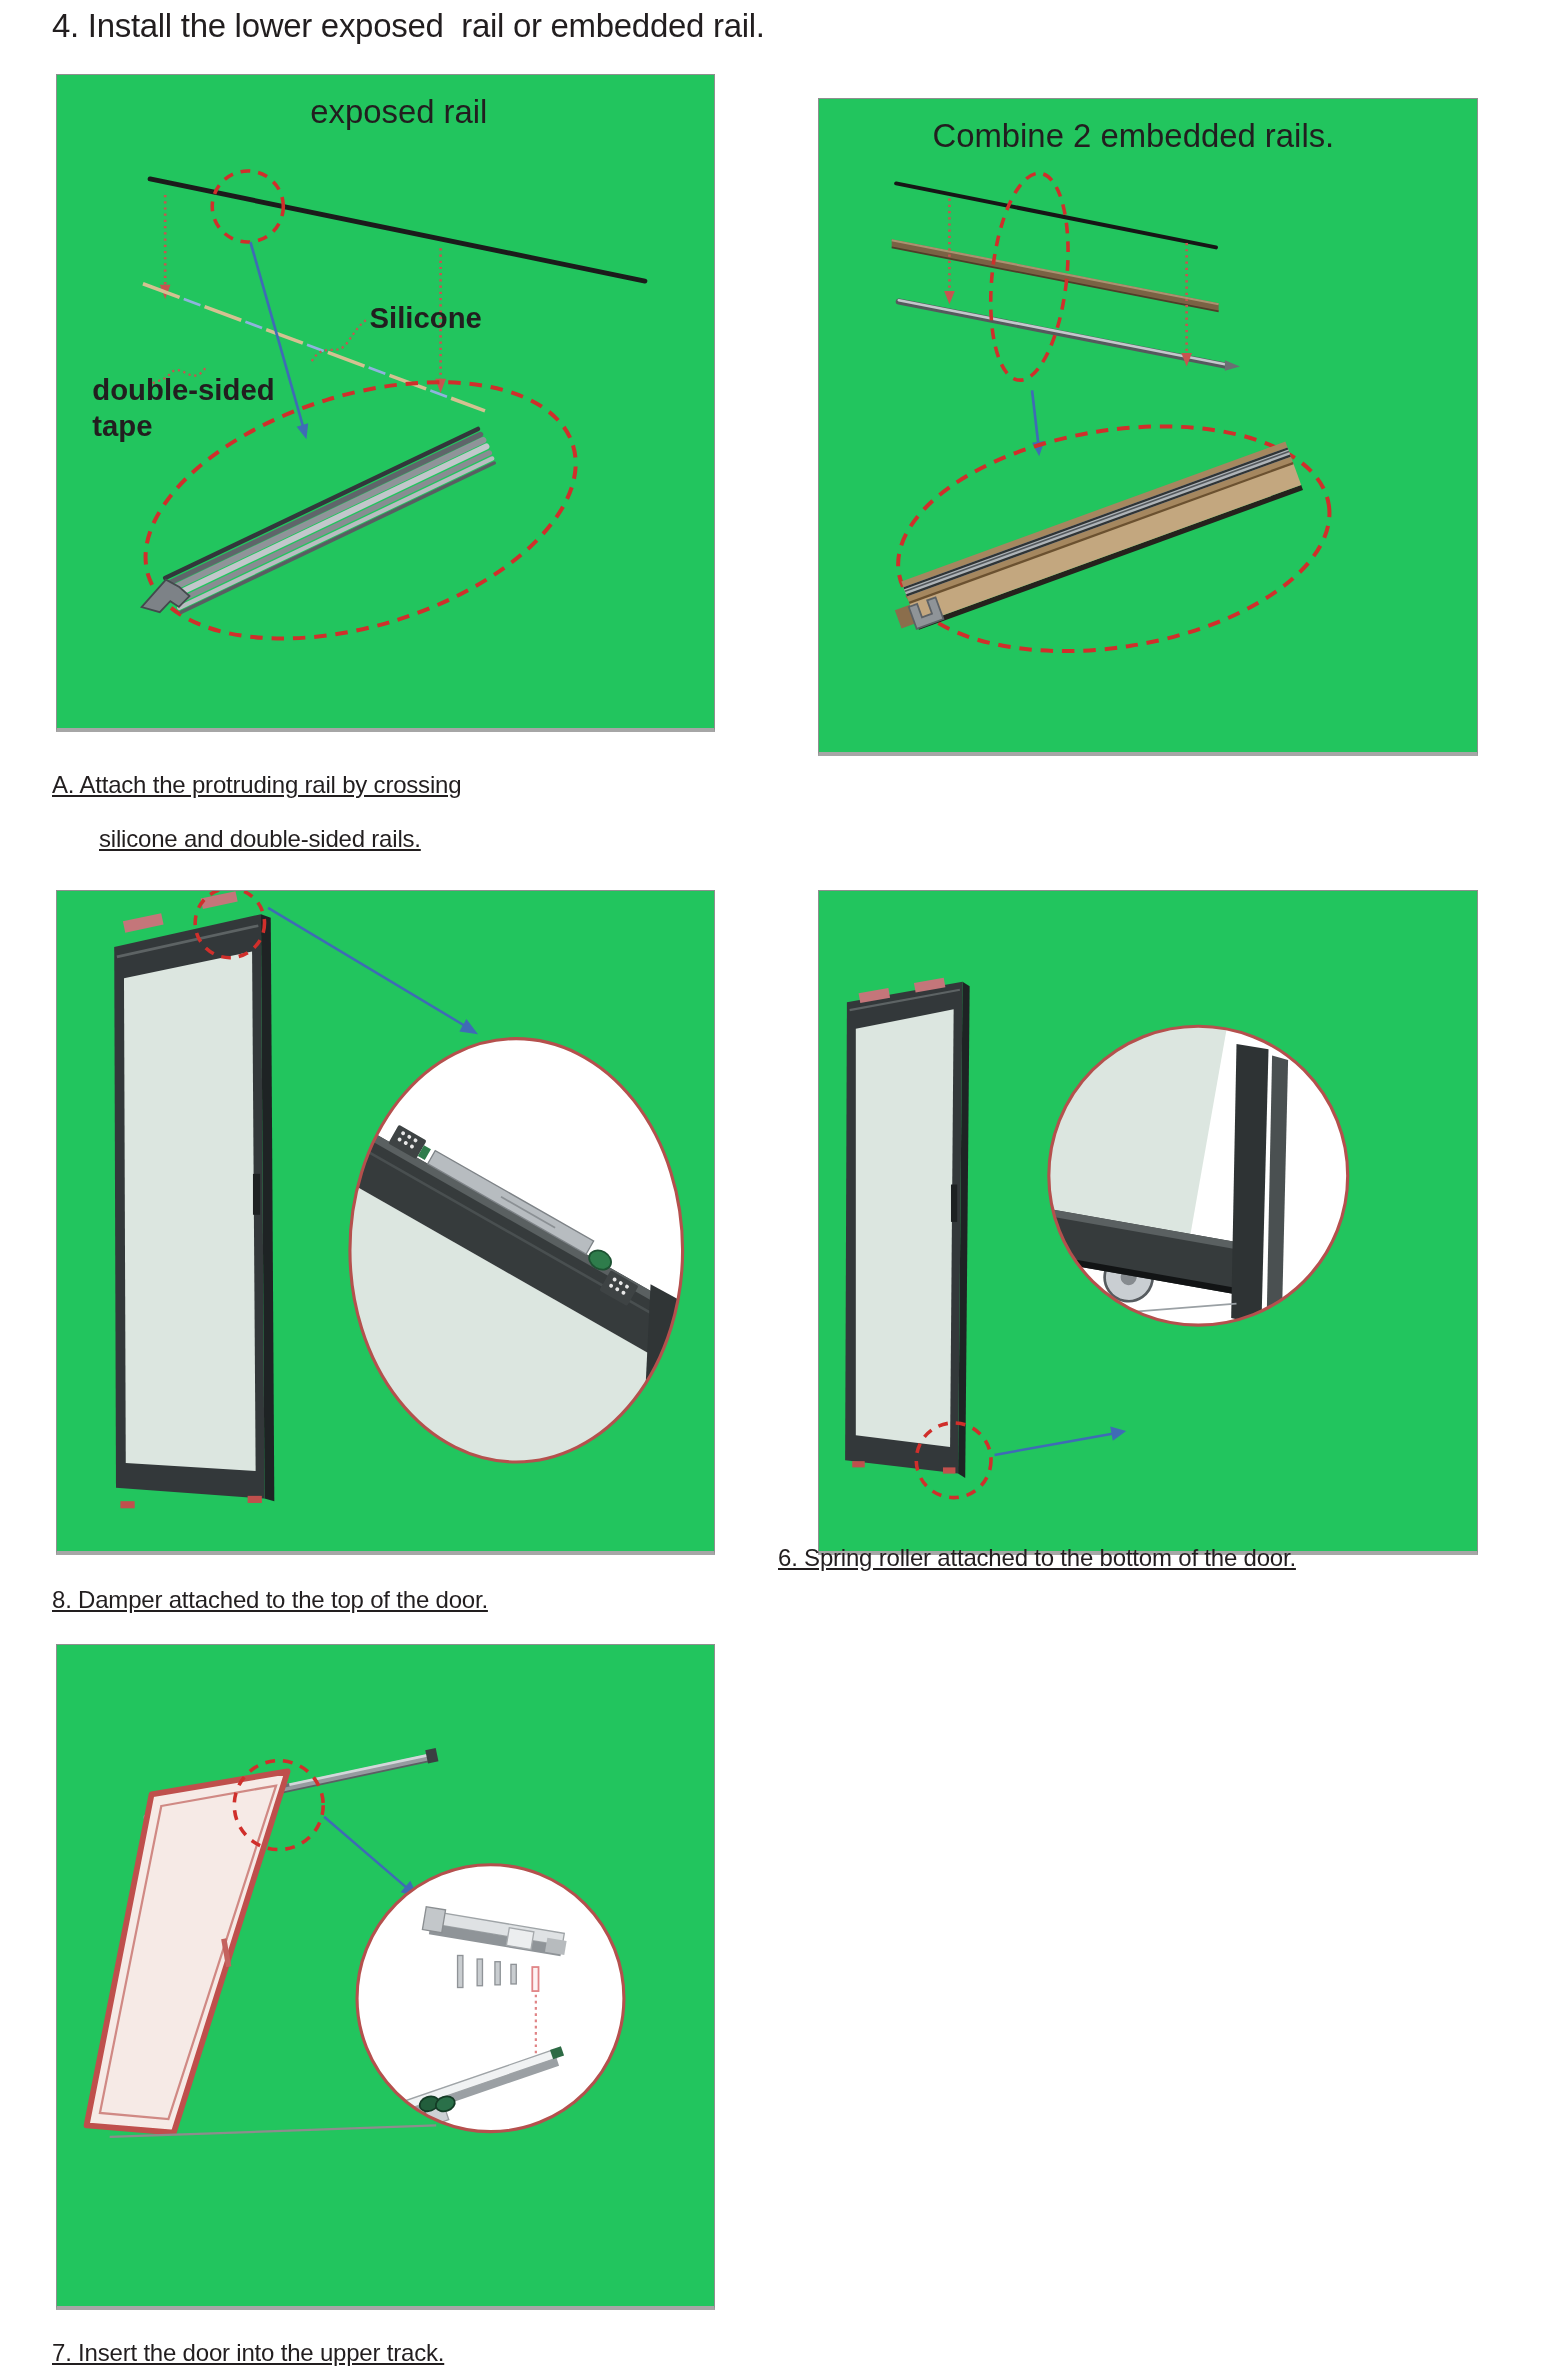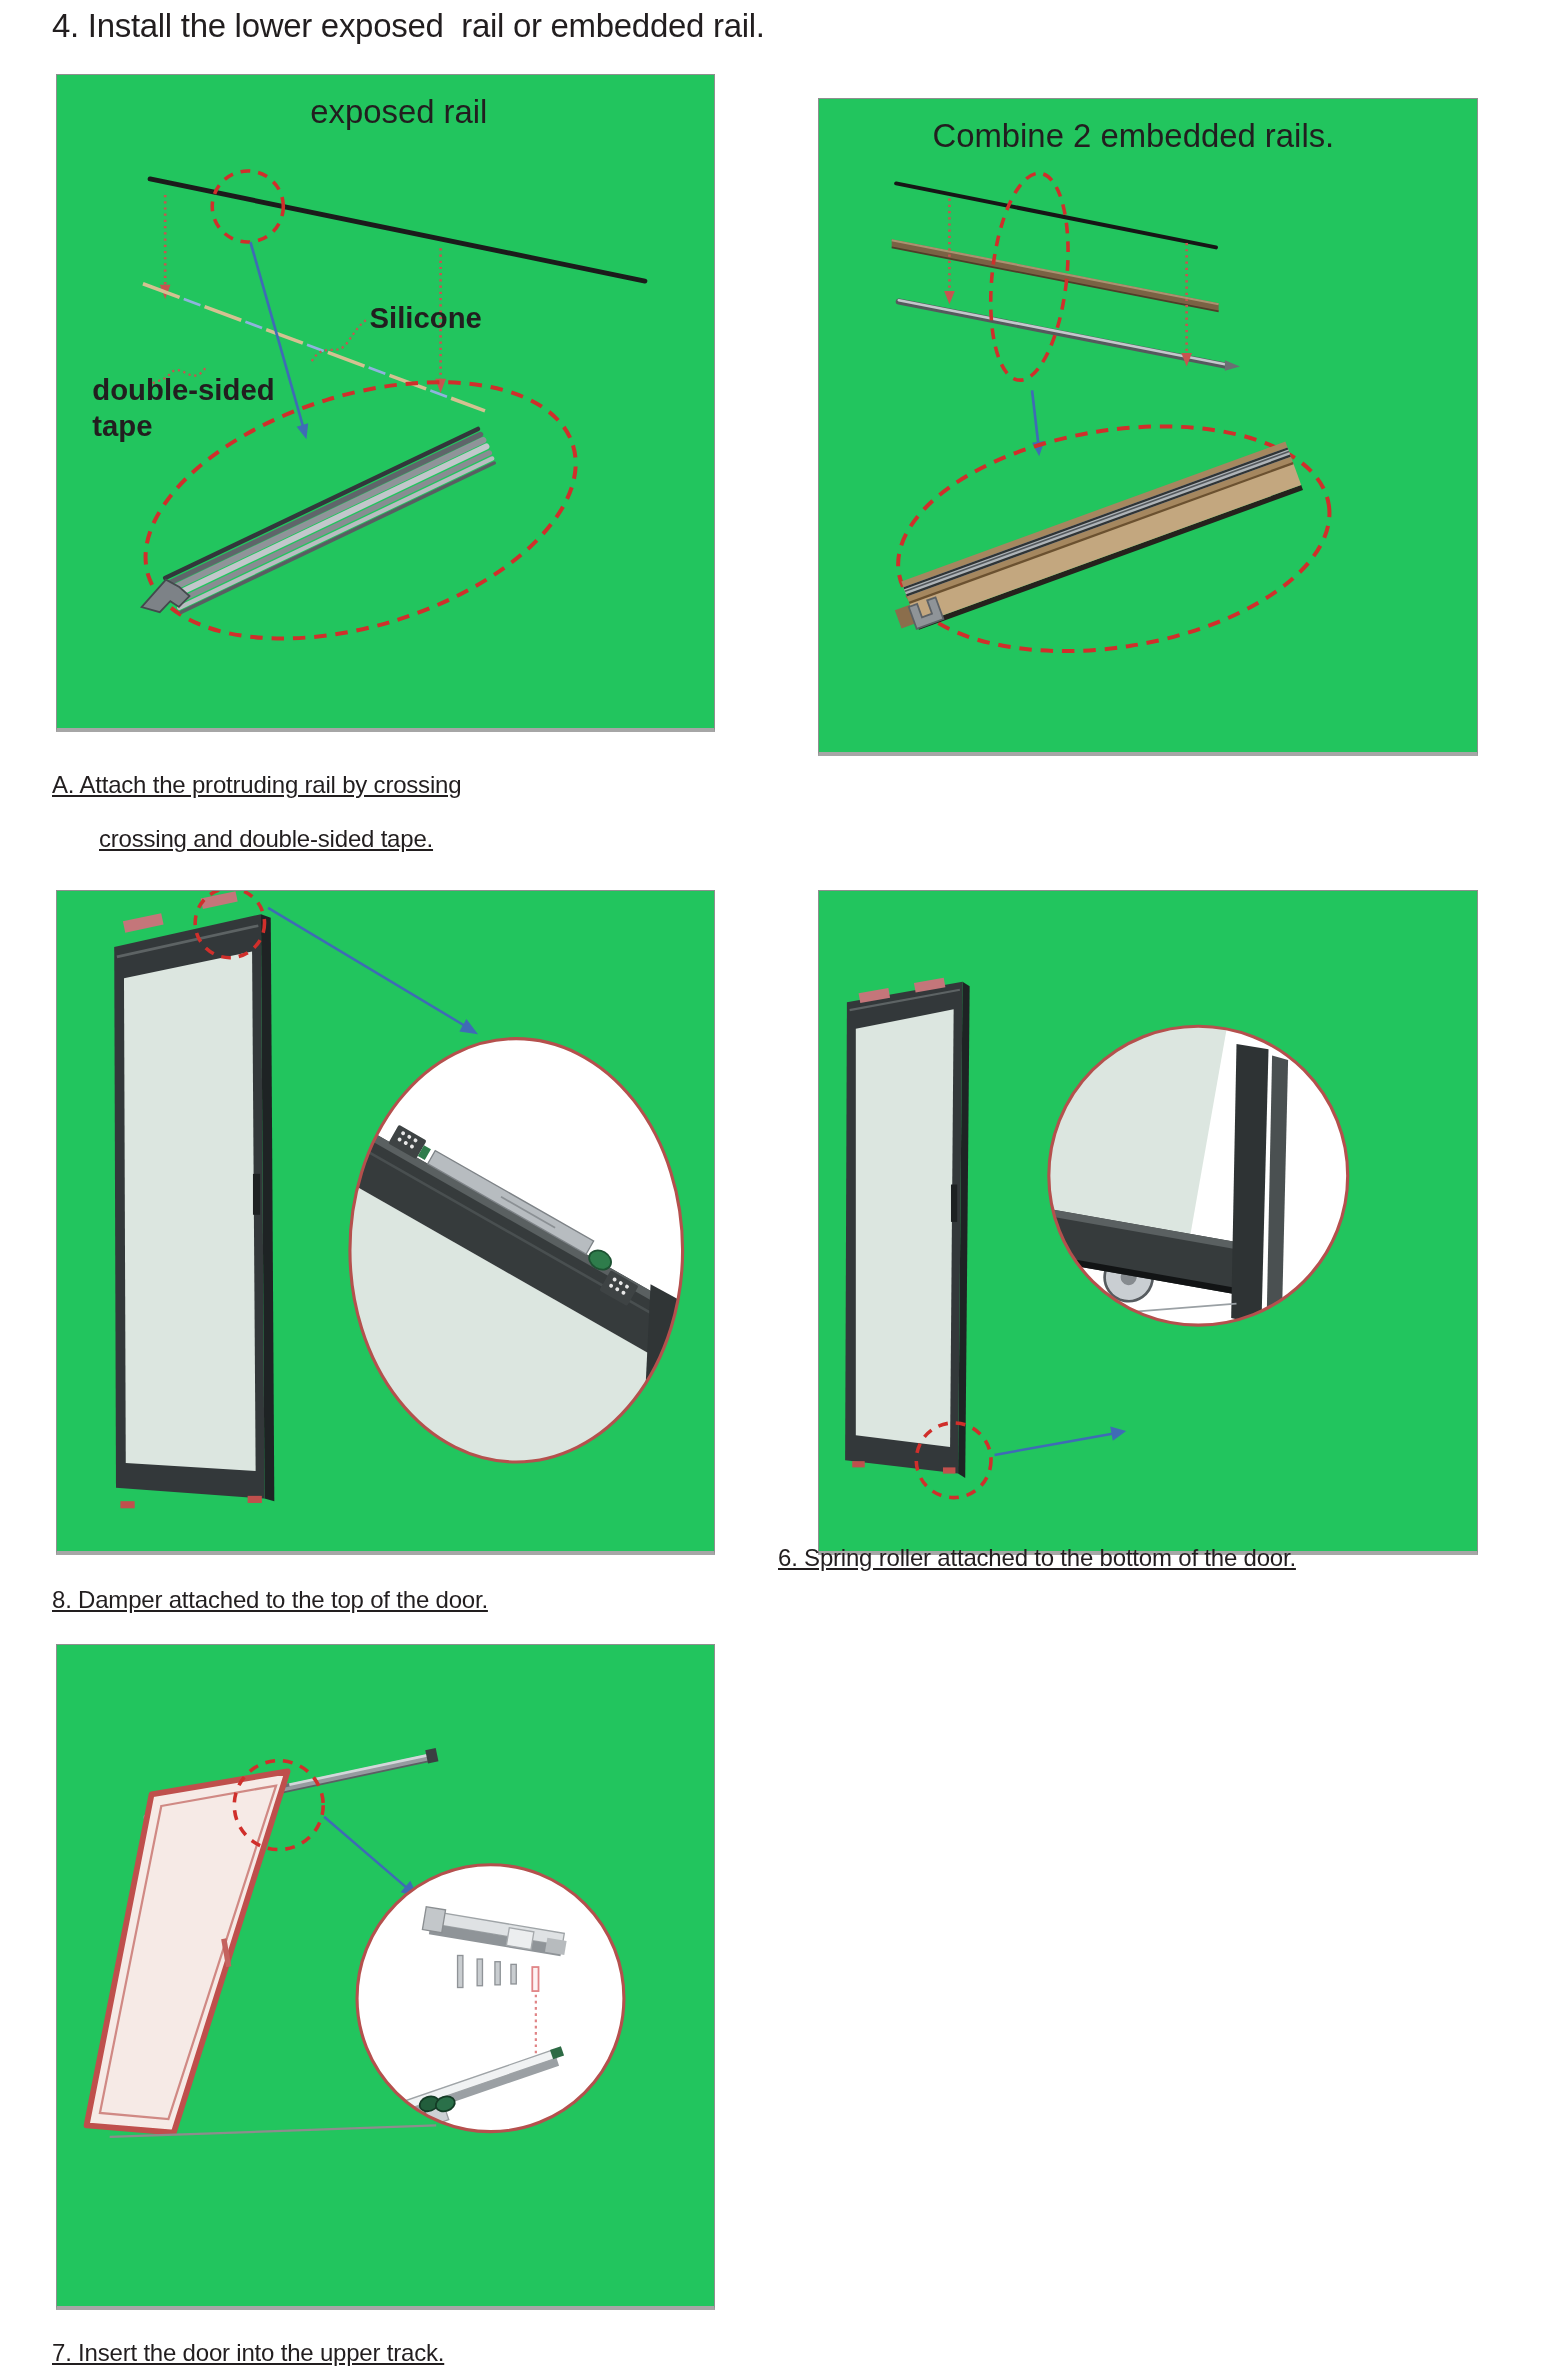"crossing and double-sided tape." div.cap2a { text: crossing and double-sided tape -> silicone and double-sided rails }
